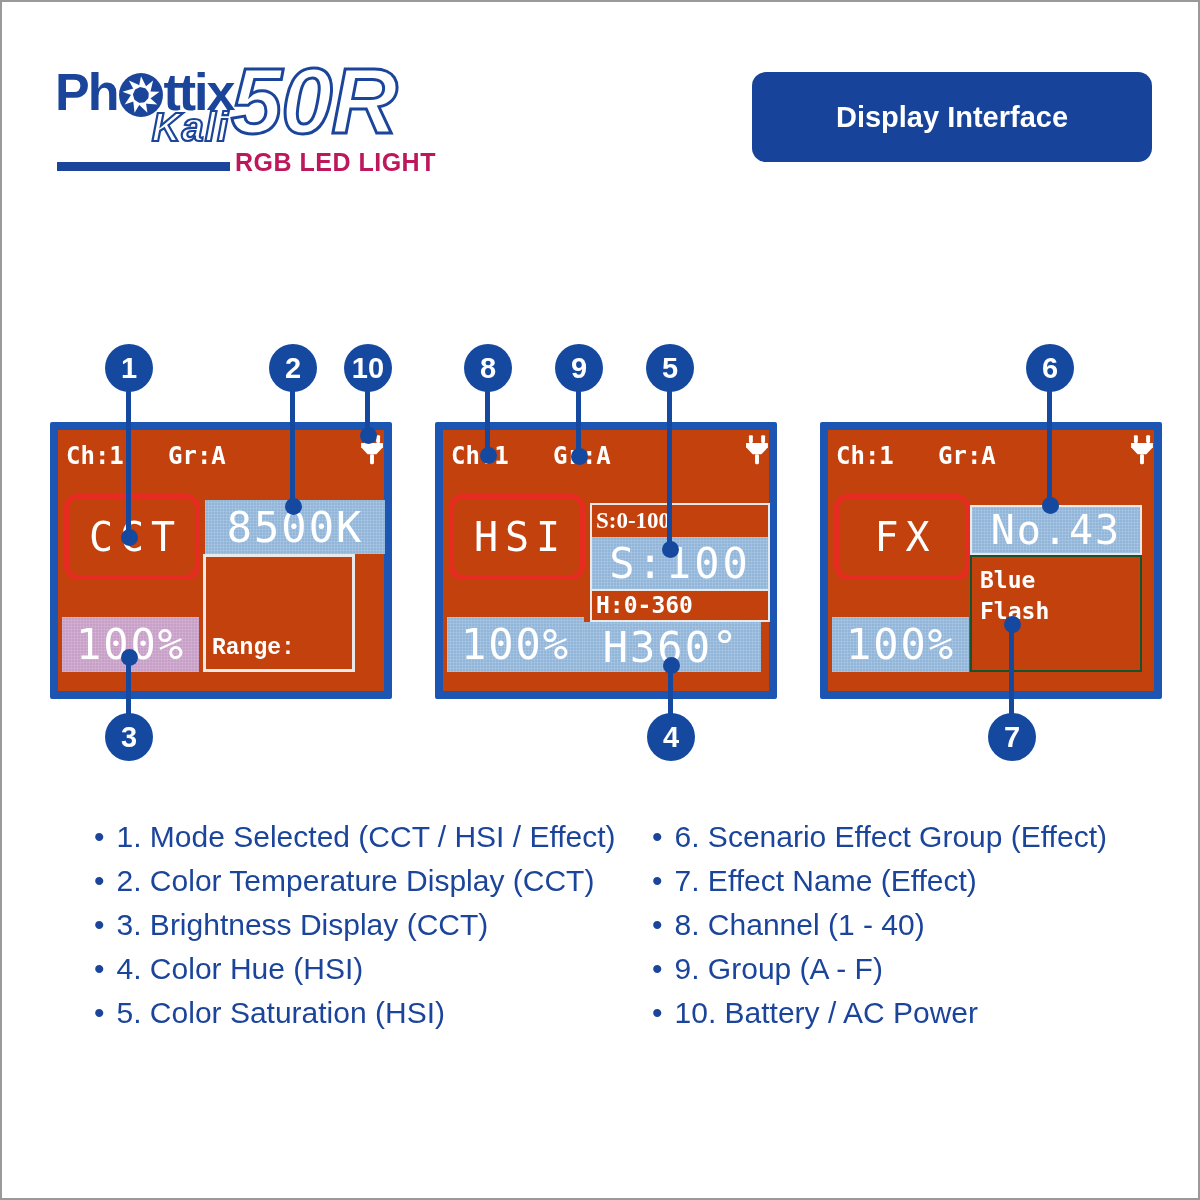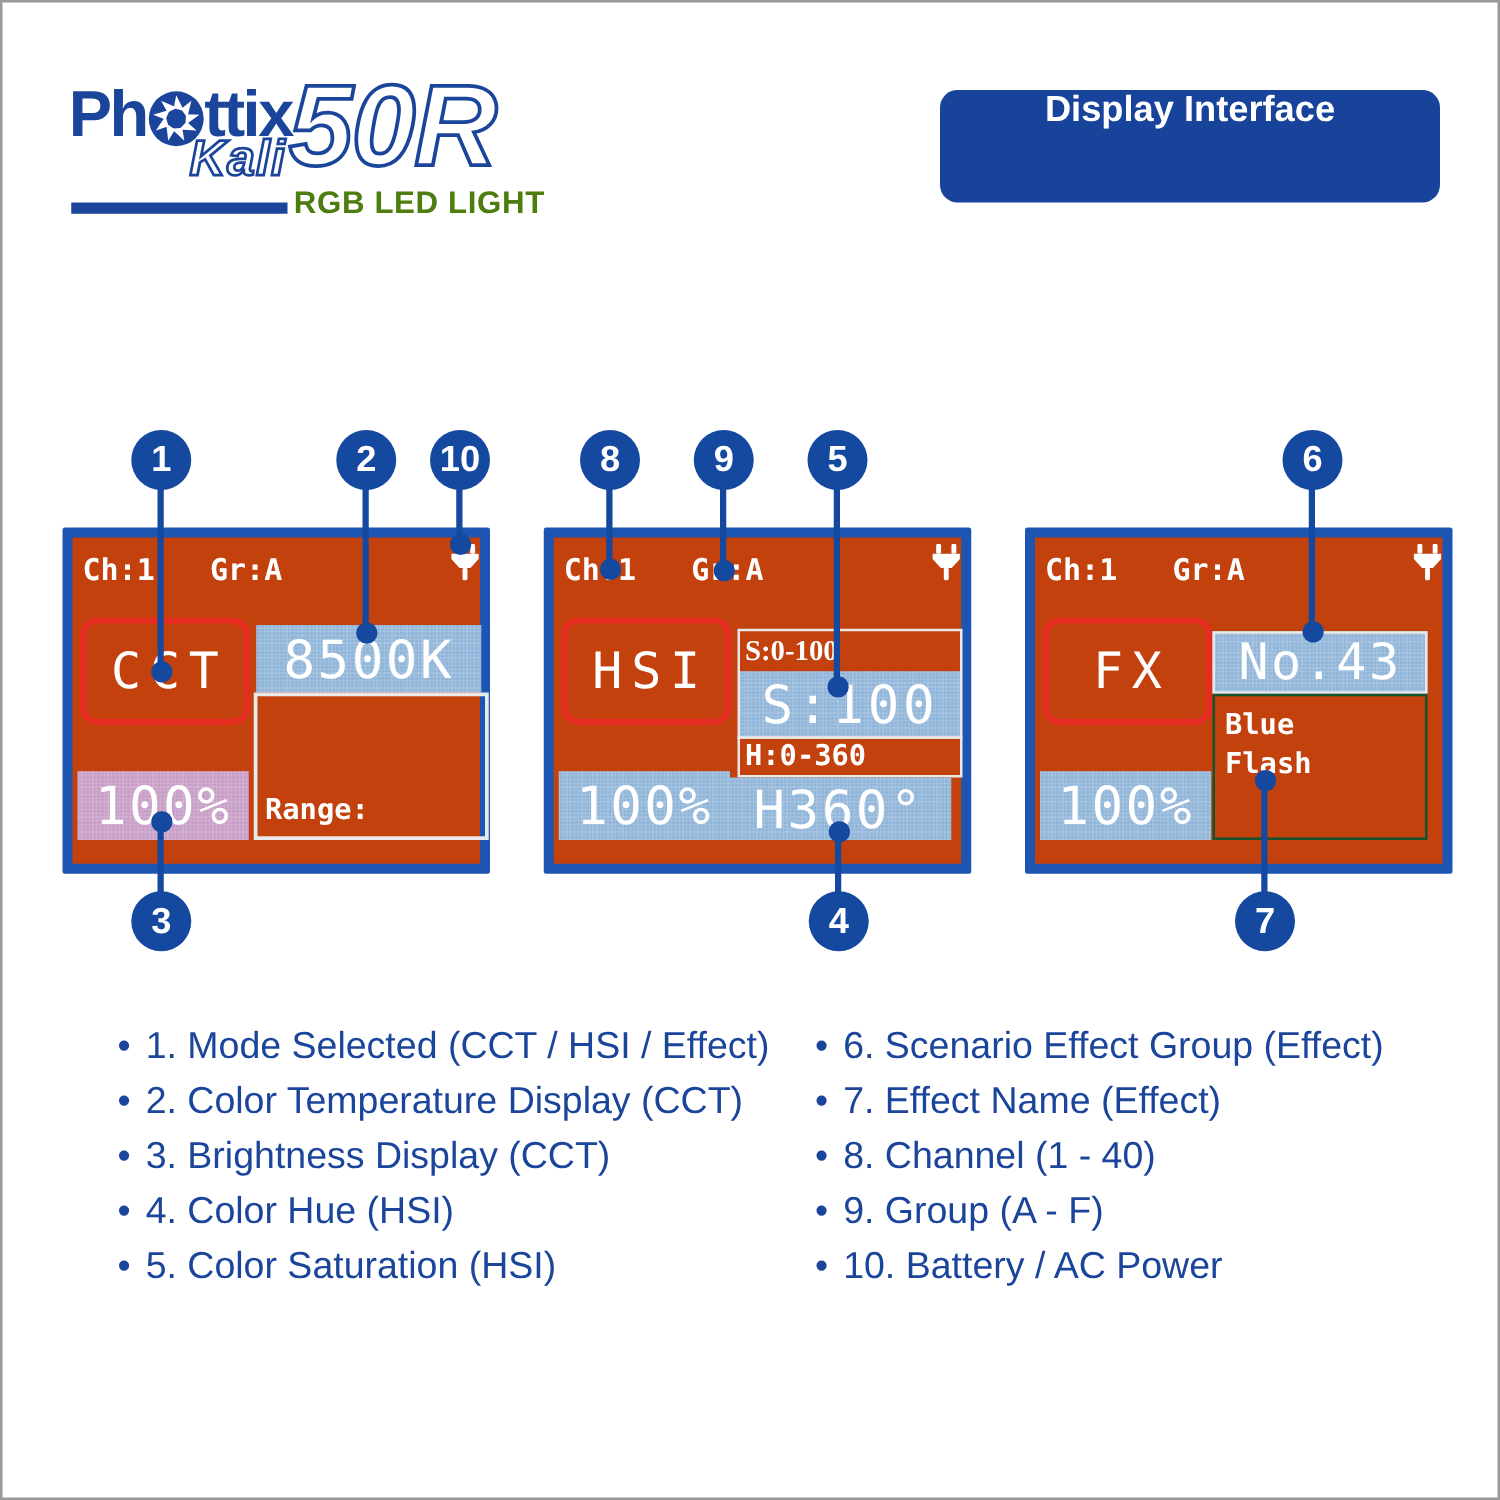"Display Interface" .banner { flex-direction: row -> column }
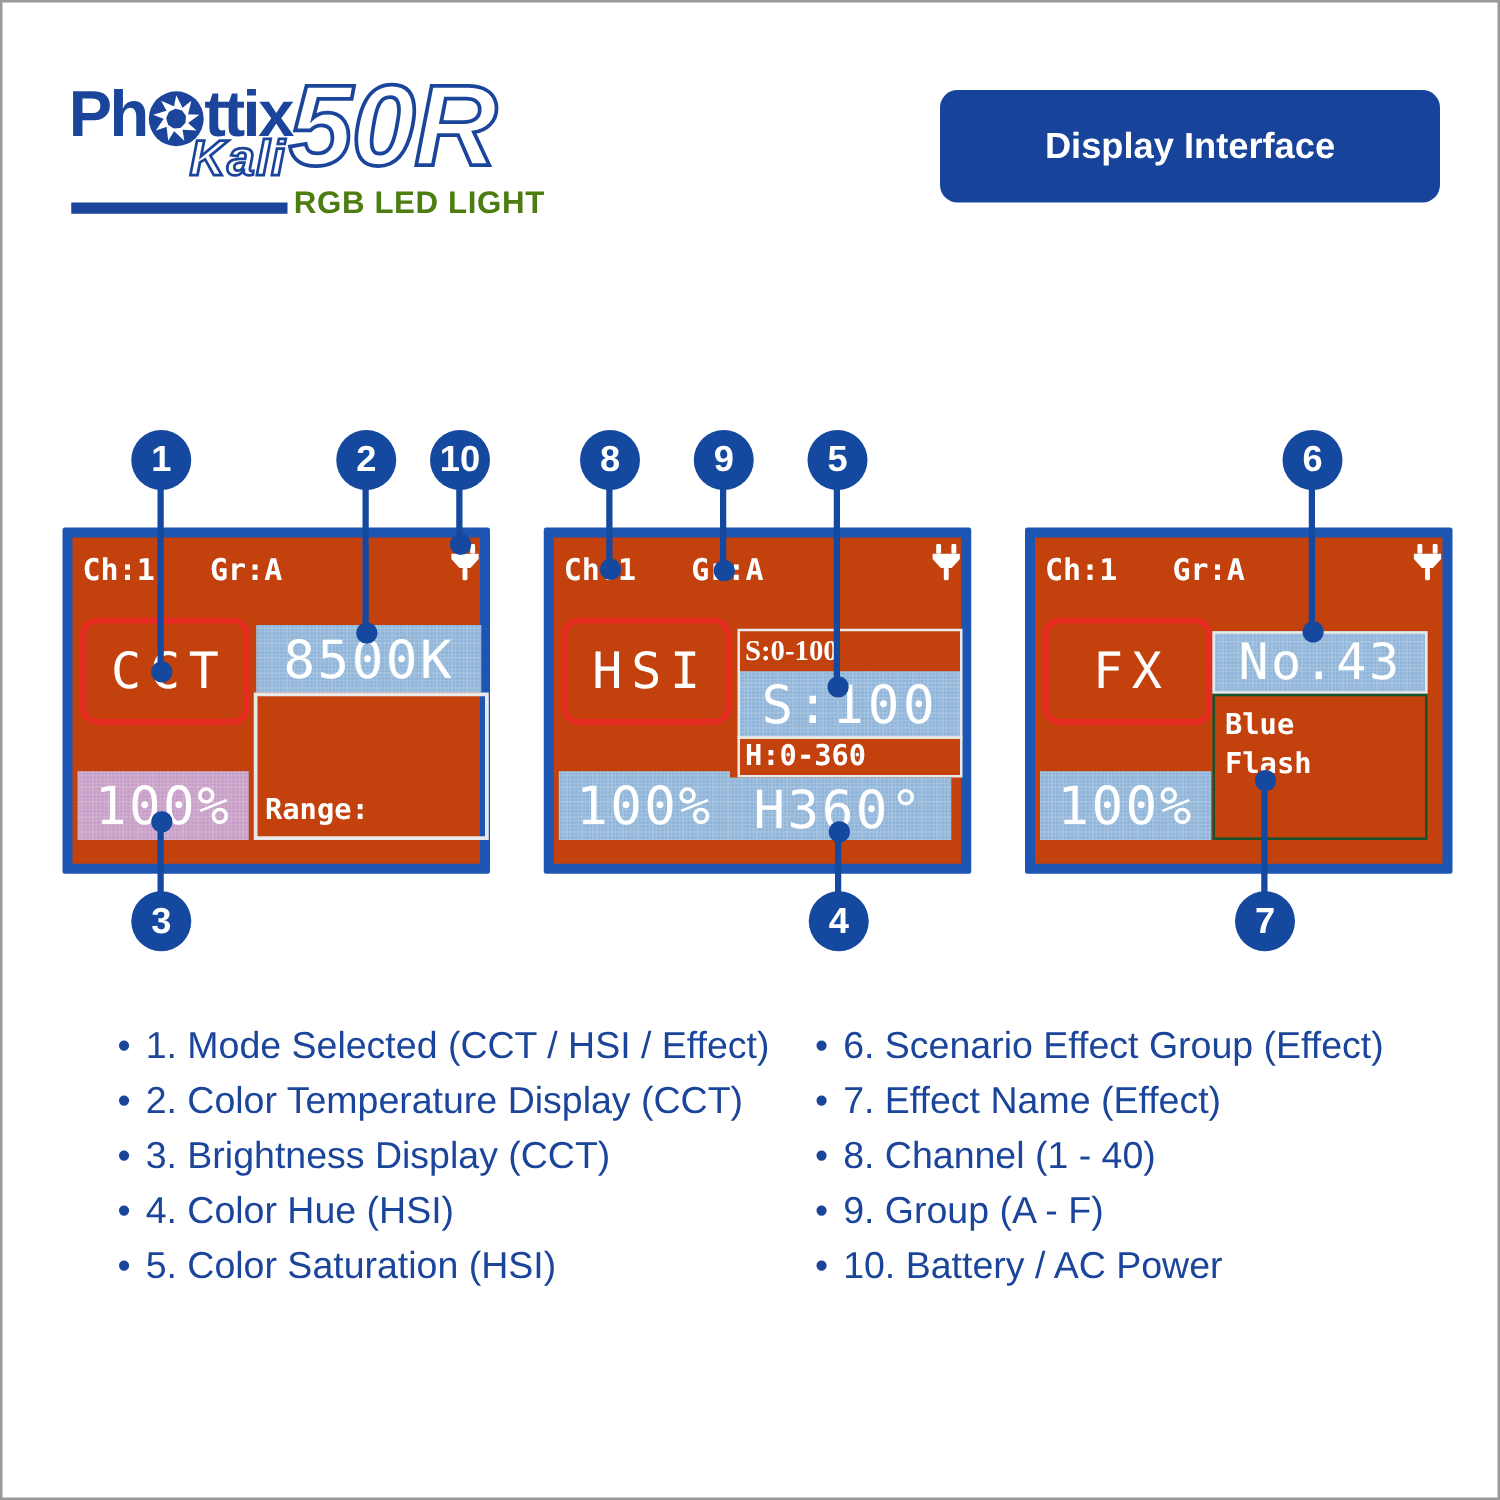"RGB LED LIGHT" .tagline { color: #4d7c0f -> #be185d }
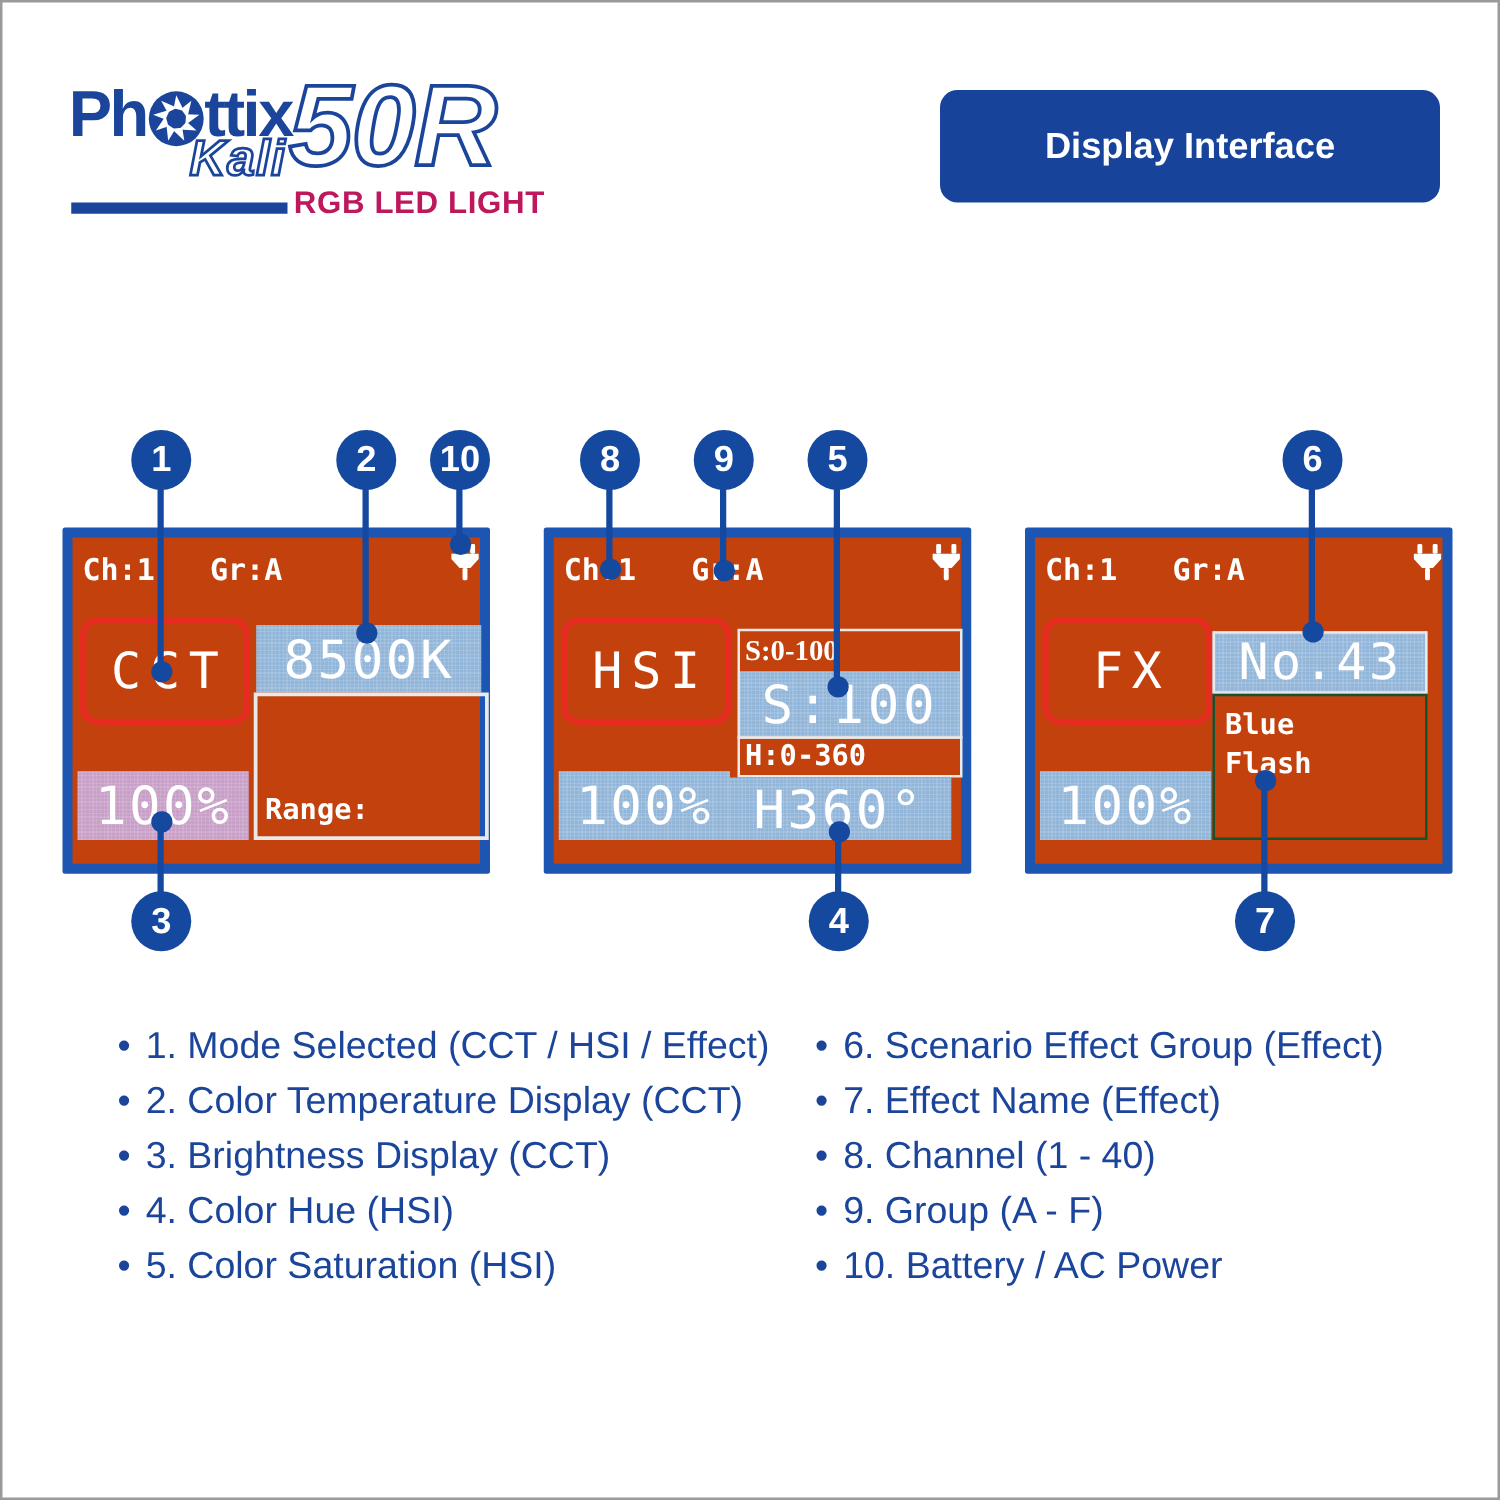"Range:" .range-box { font-family: none -> Liberation Mono, monospace; width: 188px -> 152px }
